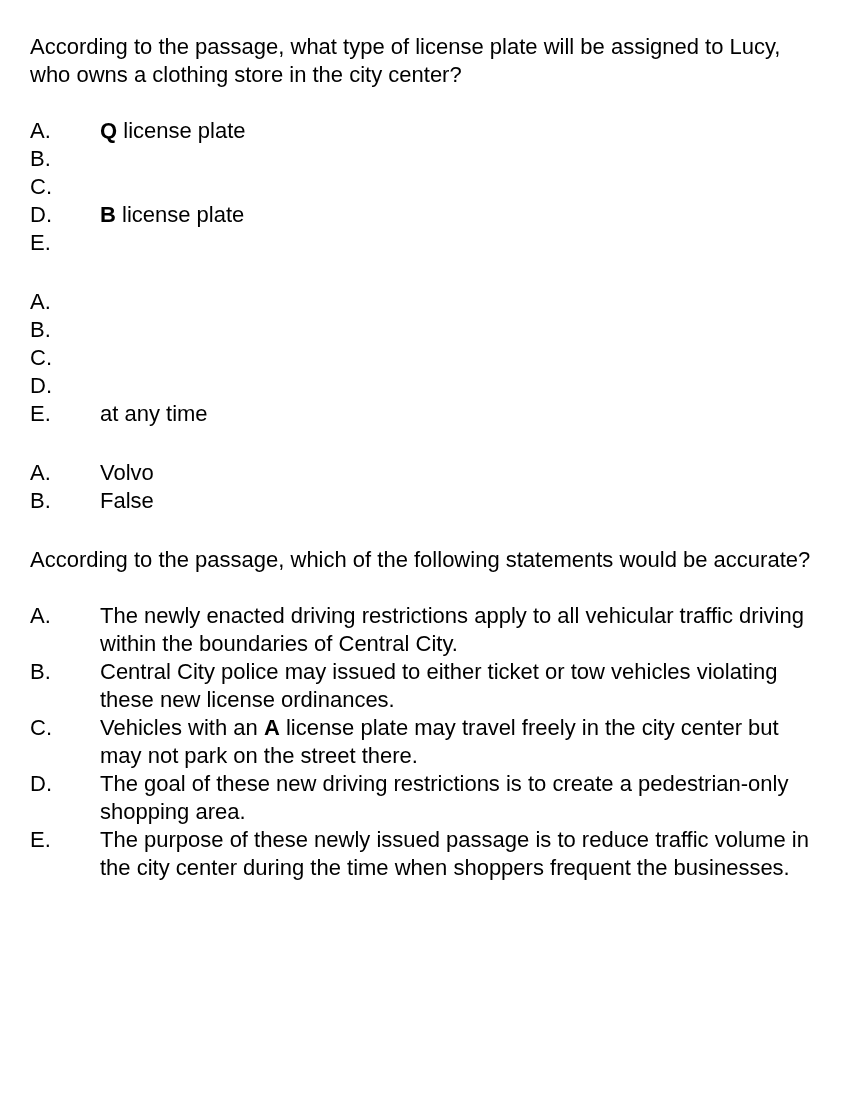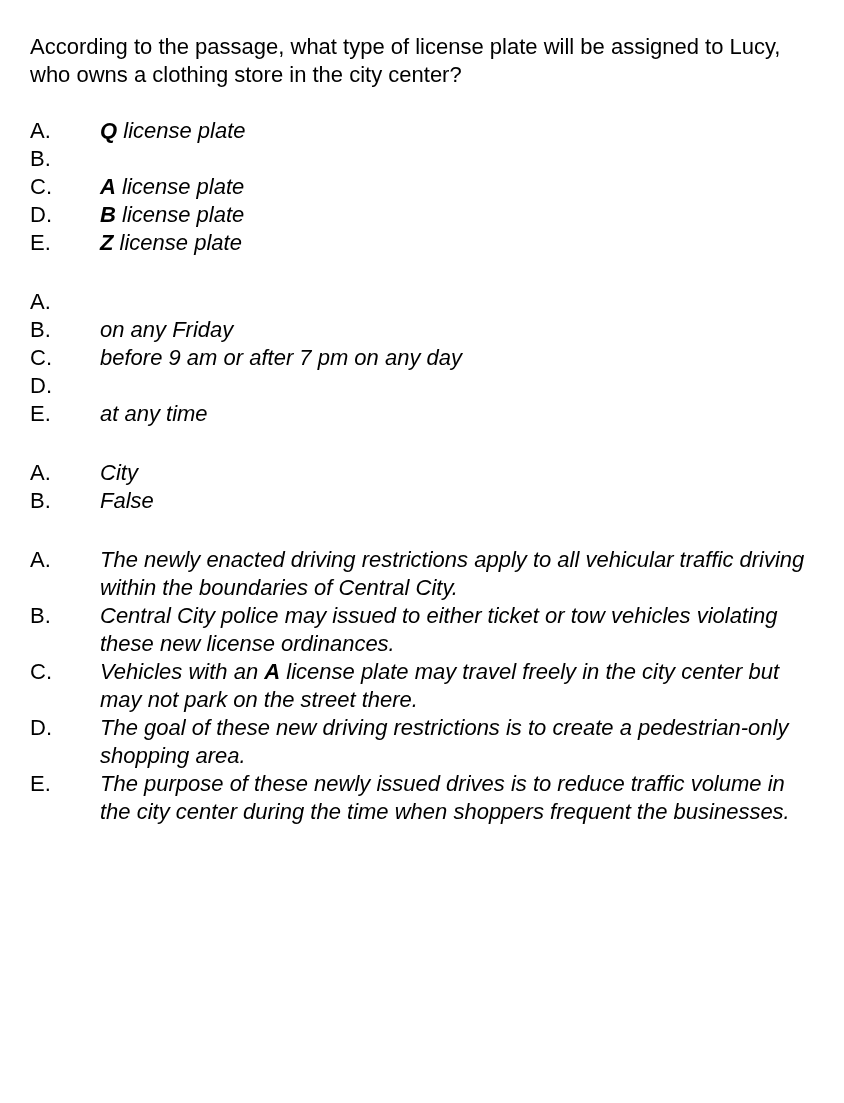"Q license plate" .option .option-text { font-style: italic -> none }
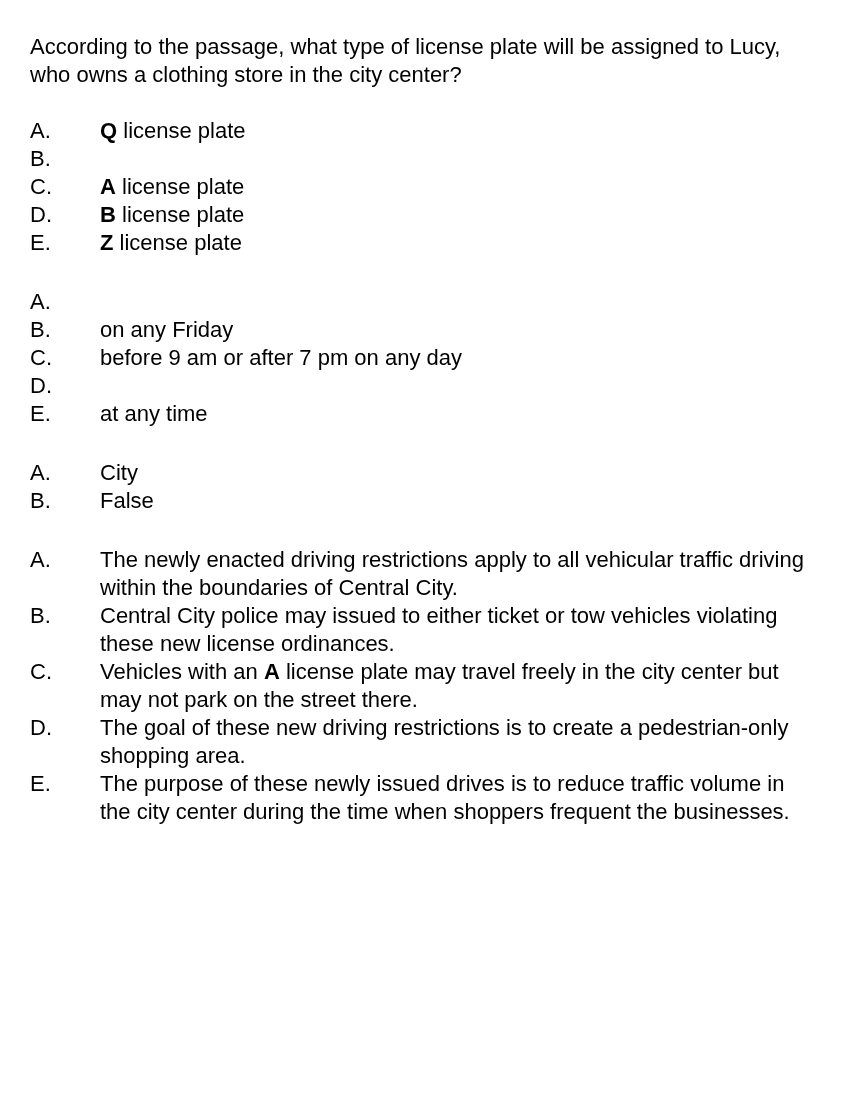"A license plate" span.option-text { html: <span><b>A</b><span> license plate</span></span> -> none }
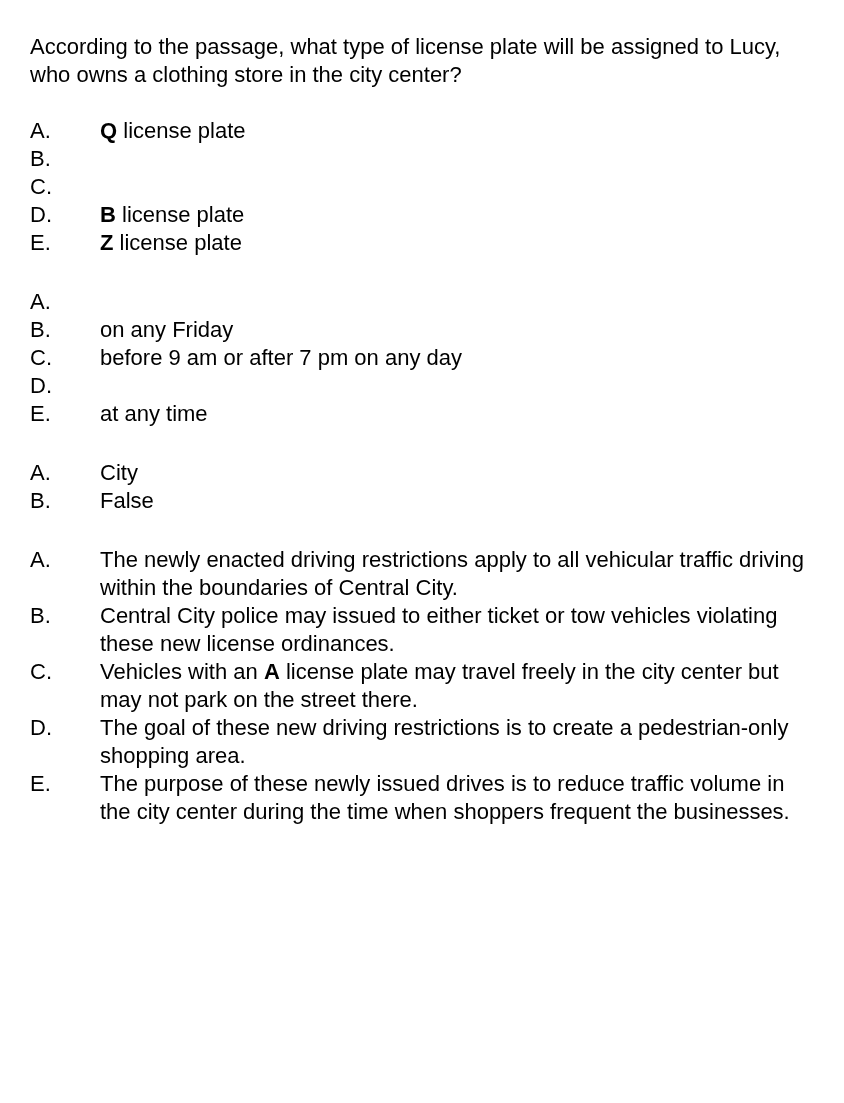"Z license plate" span.option-text { html: <span><b>Z</b><span> license plate</span></span> -> none }
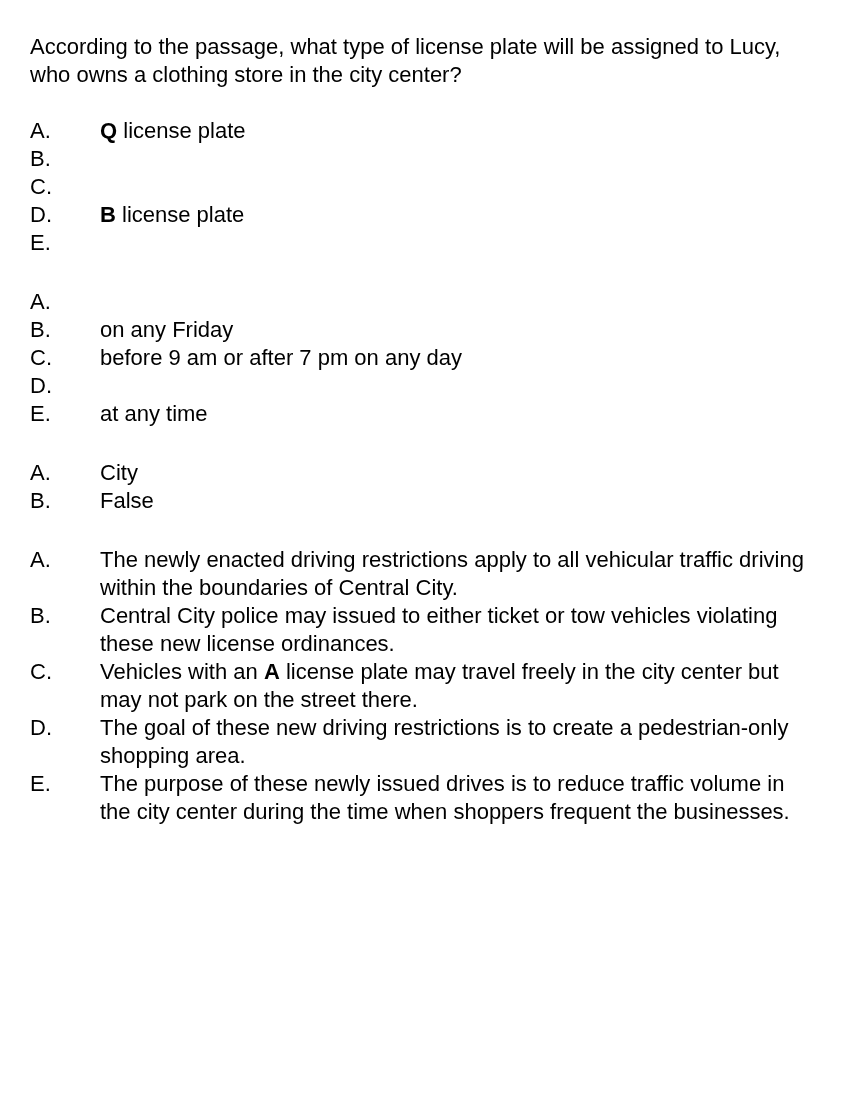"on any Friday" span.option-text { html: <span><span>on any Friday</span></span> -> none }
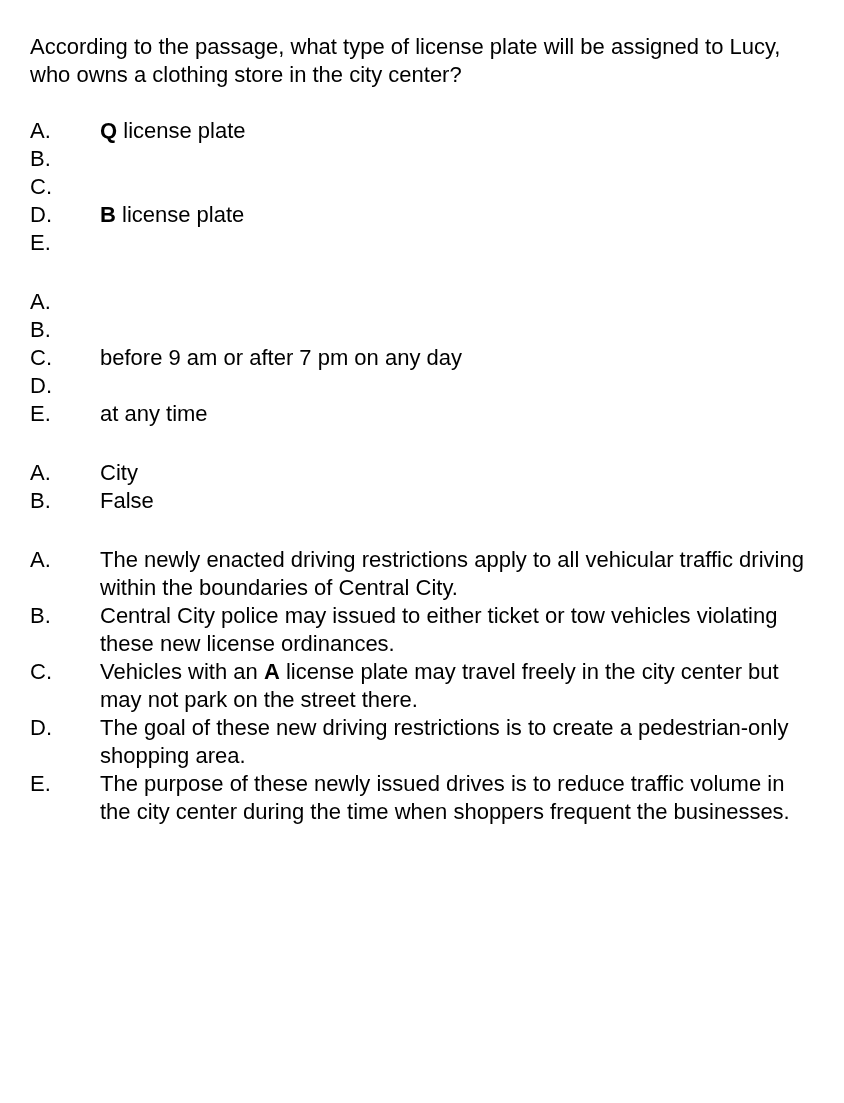"before 9 am or after" span.option-text { html: <span><span>before 9 am or after 7 pm on any day</span></span> -> none }
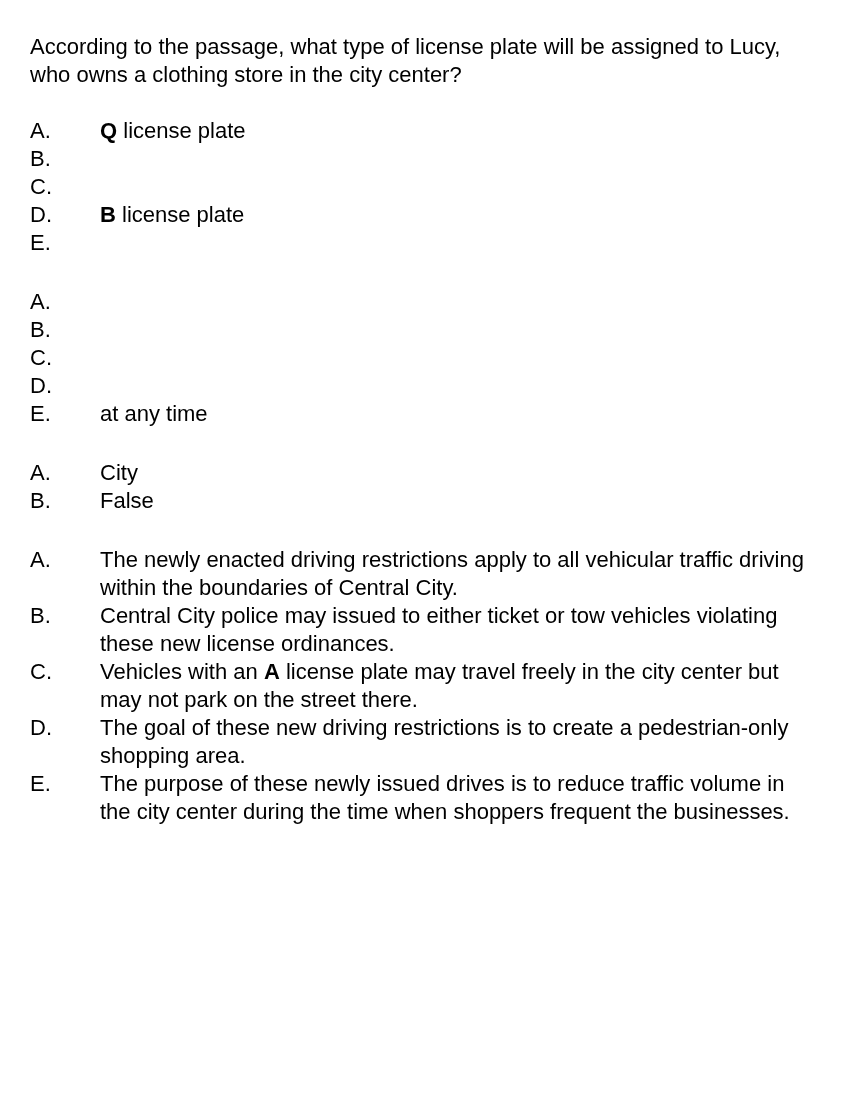"City" span { text: City -> Volvo }
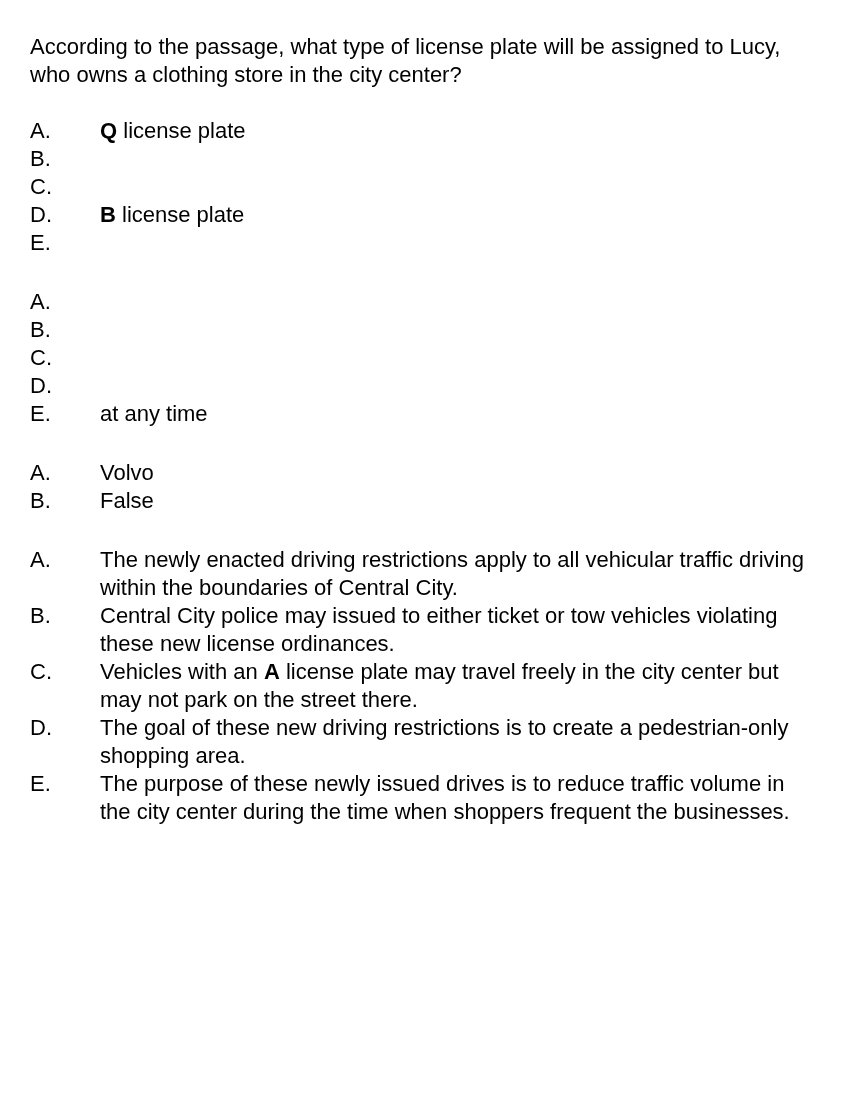"According to the passage, which" p.prompt { html: none -> <p><span>According to the passage, which of the following statements would be accurate?</span></p> }
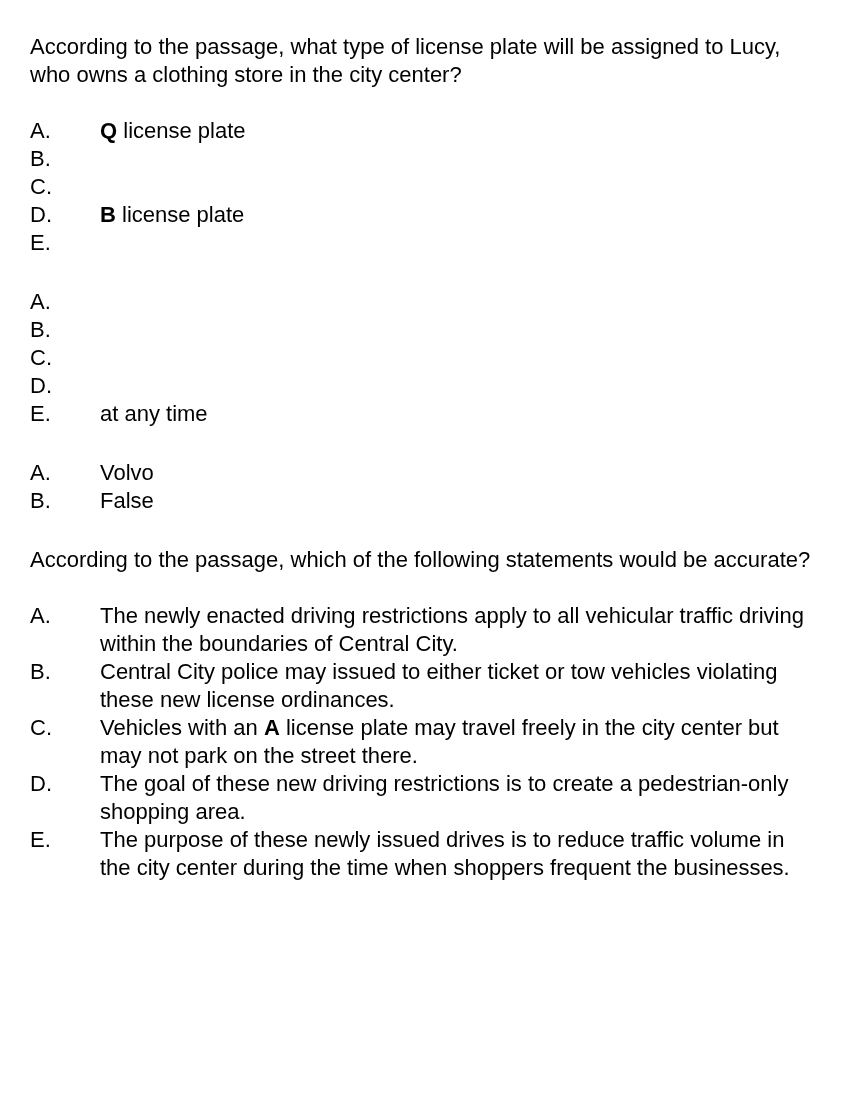"The purpose of these newly" span { text: drives -> passage }
